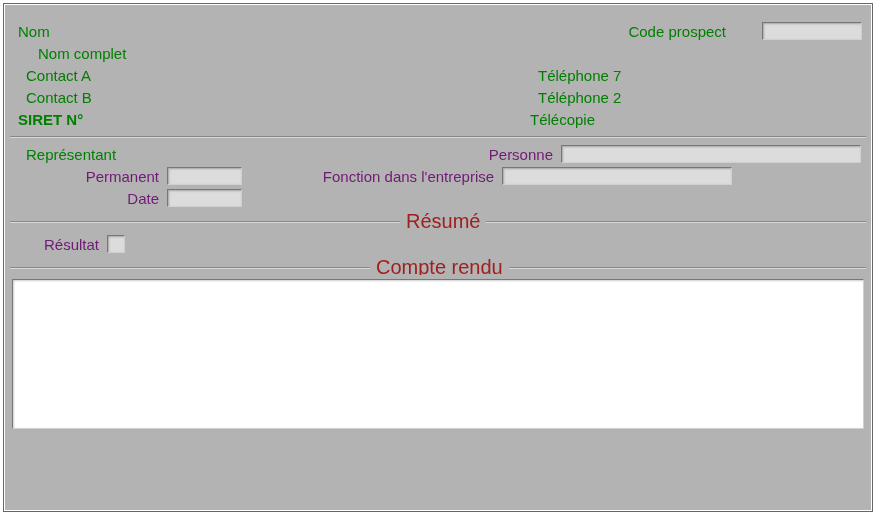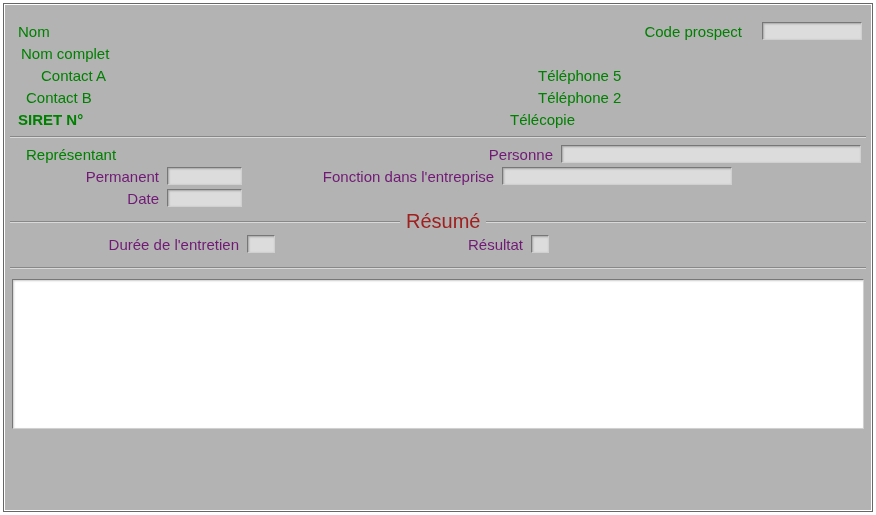"Code prospect" span.lbl-green { margin-right: 20px -> 36px }
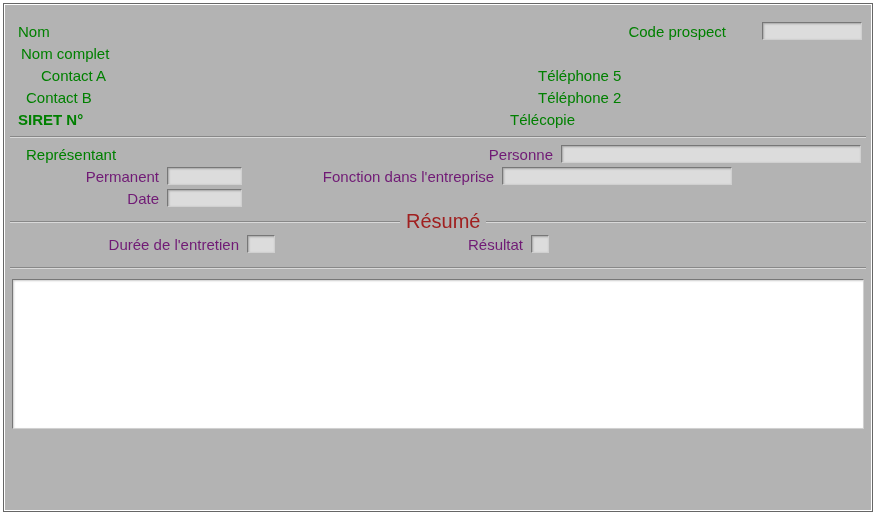"Nom complet" span.lbl-green { margin-left: 7px -> 24px }
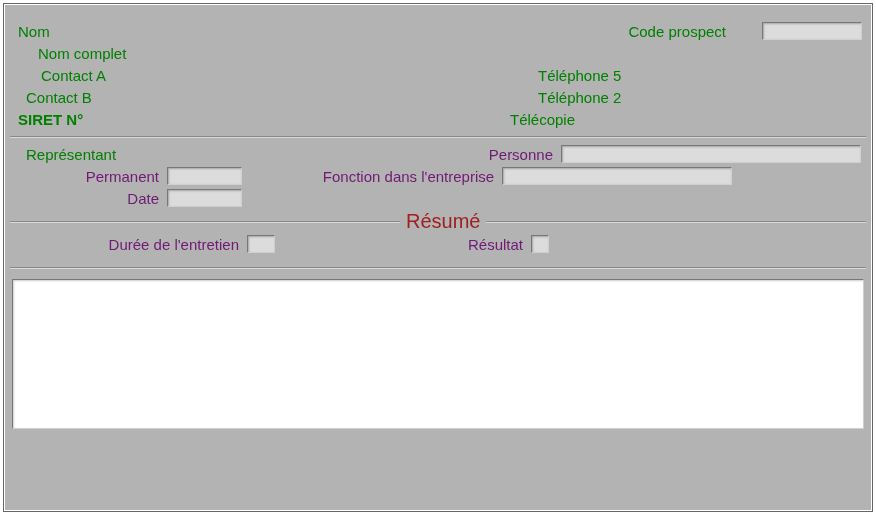"Contact A" span.lbl-green { margin-left: 27px -> 12px }
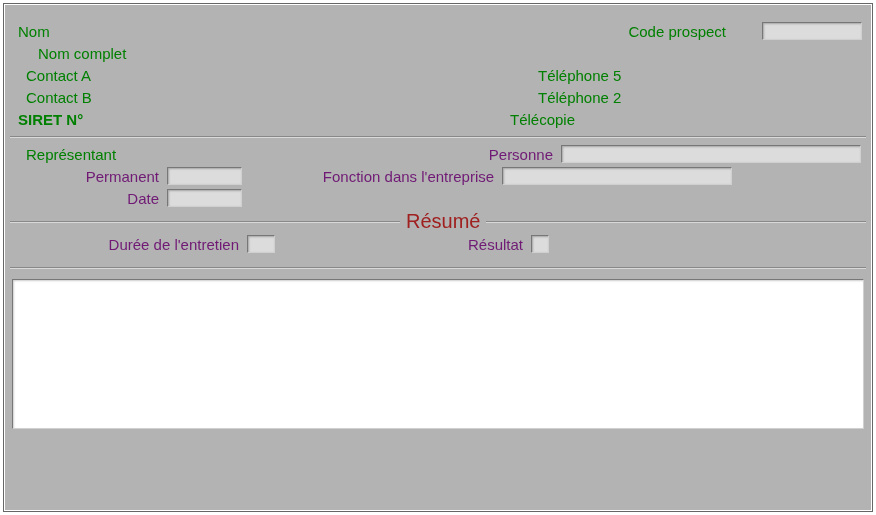"Téléphone 5" span.lbl-green { text: 5 -> 7 }
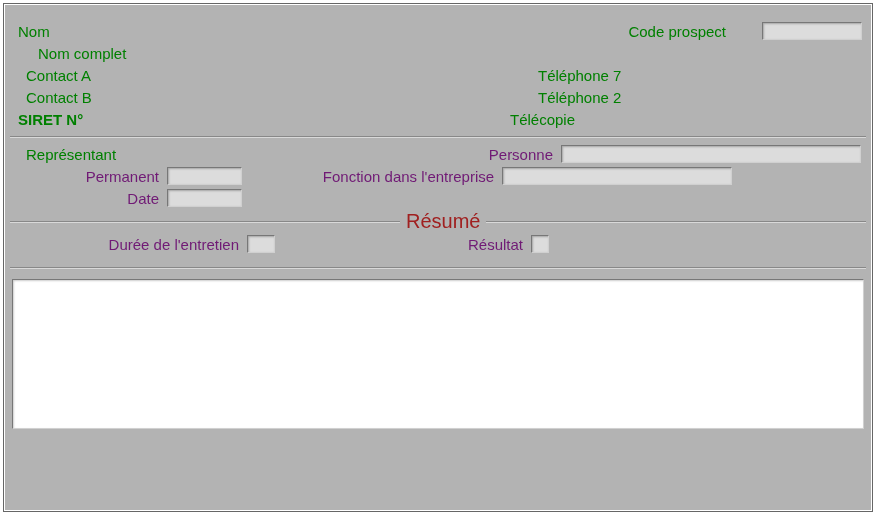"Télécopie" span.lbl-green { margin-left: 72px -> 92px }
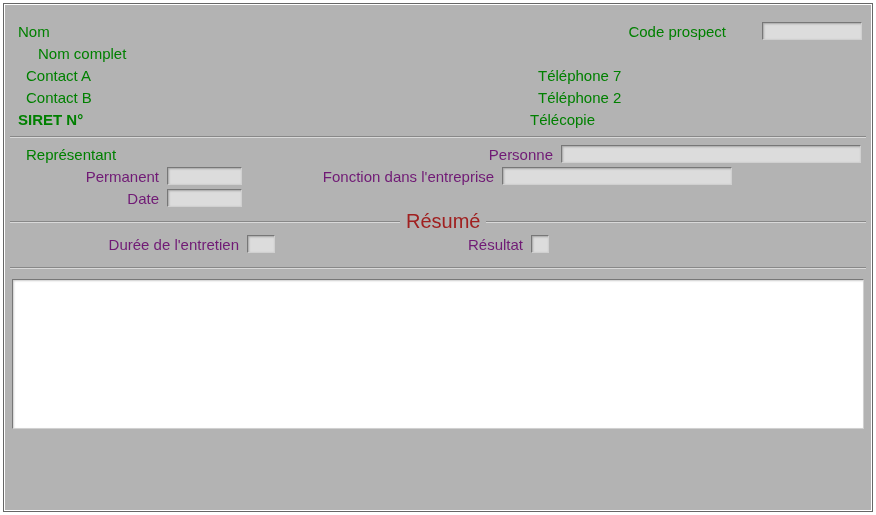"Durée de l'entretien" div.col-left { html: <div> <span>Durée de l'entretien</span> <input> </div> -> none }
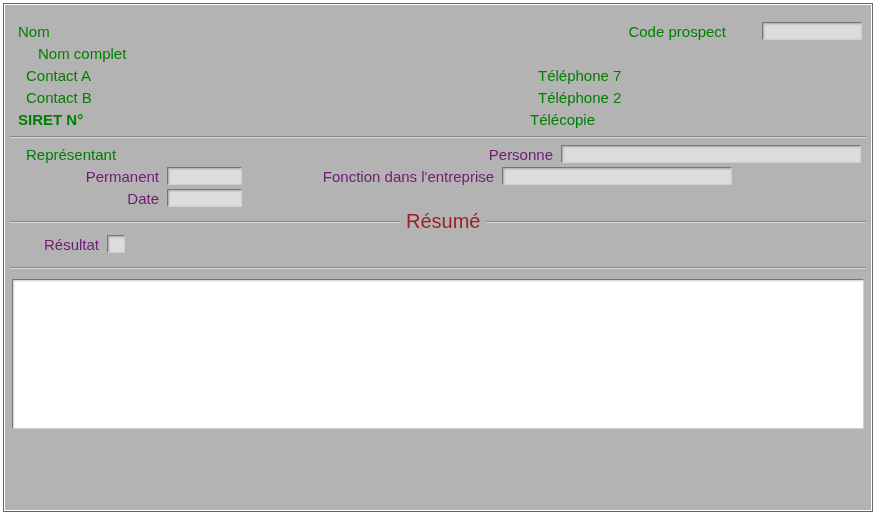"Compte rendu" span.legend { html: none -> <span>Compte rendu</span> }
